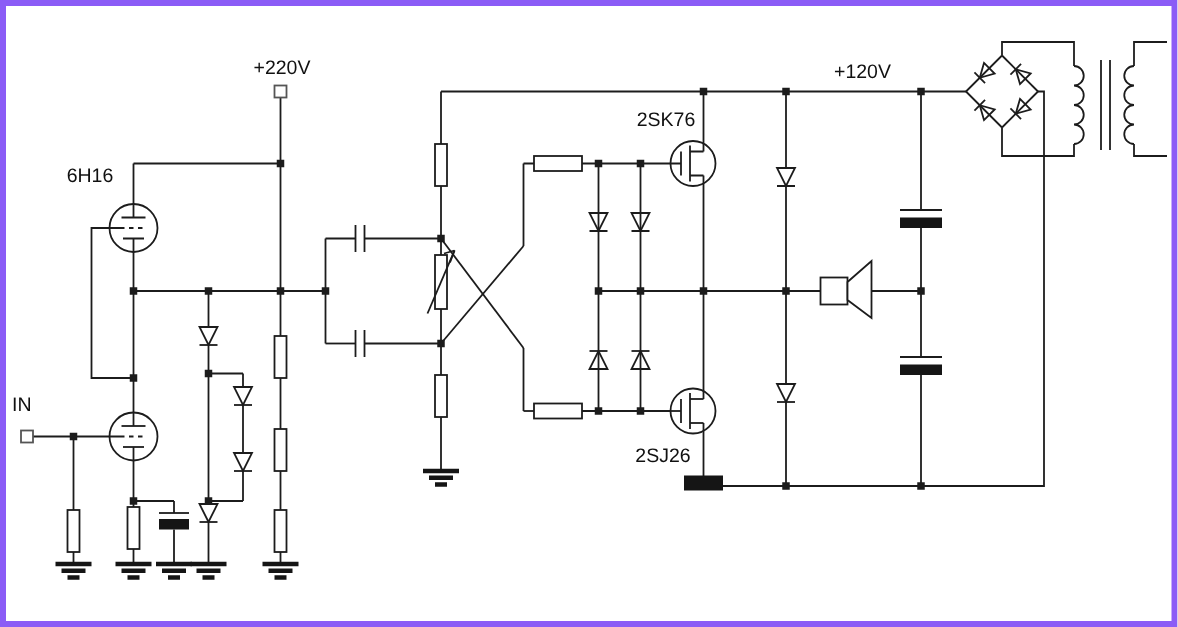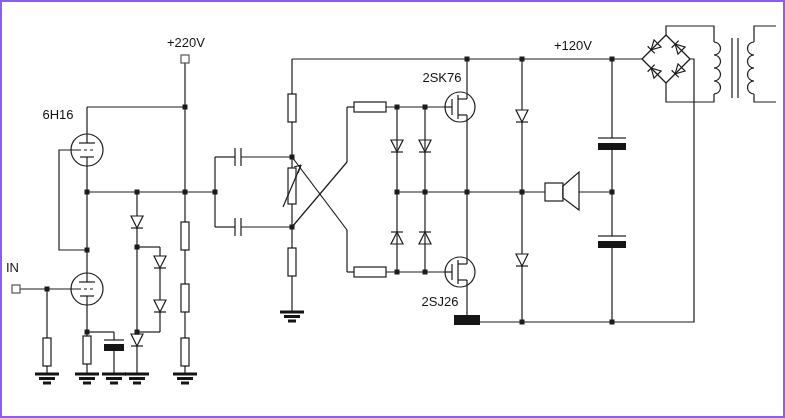"+220V" .canvas { border: 2px solid #8b5cf6 -> 4px solid #8b5cf6 }
